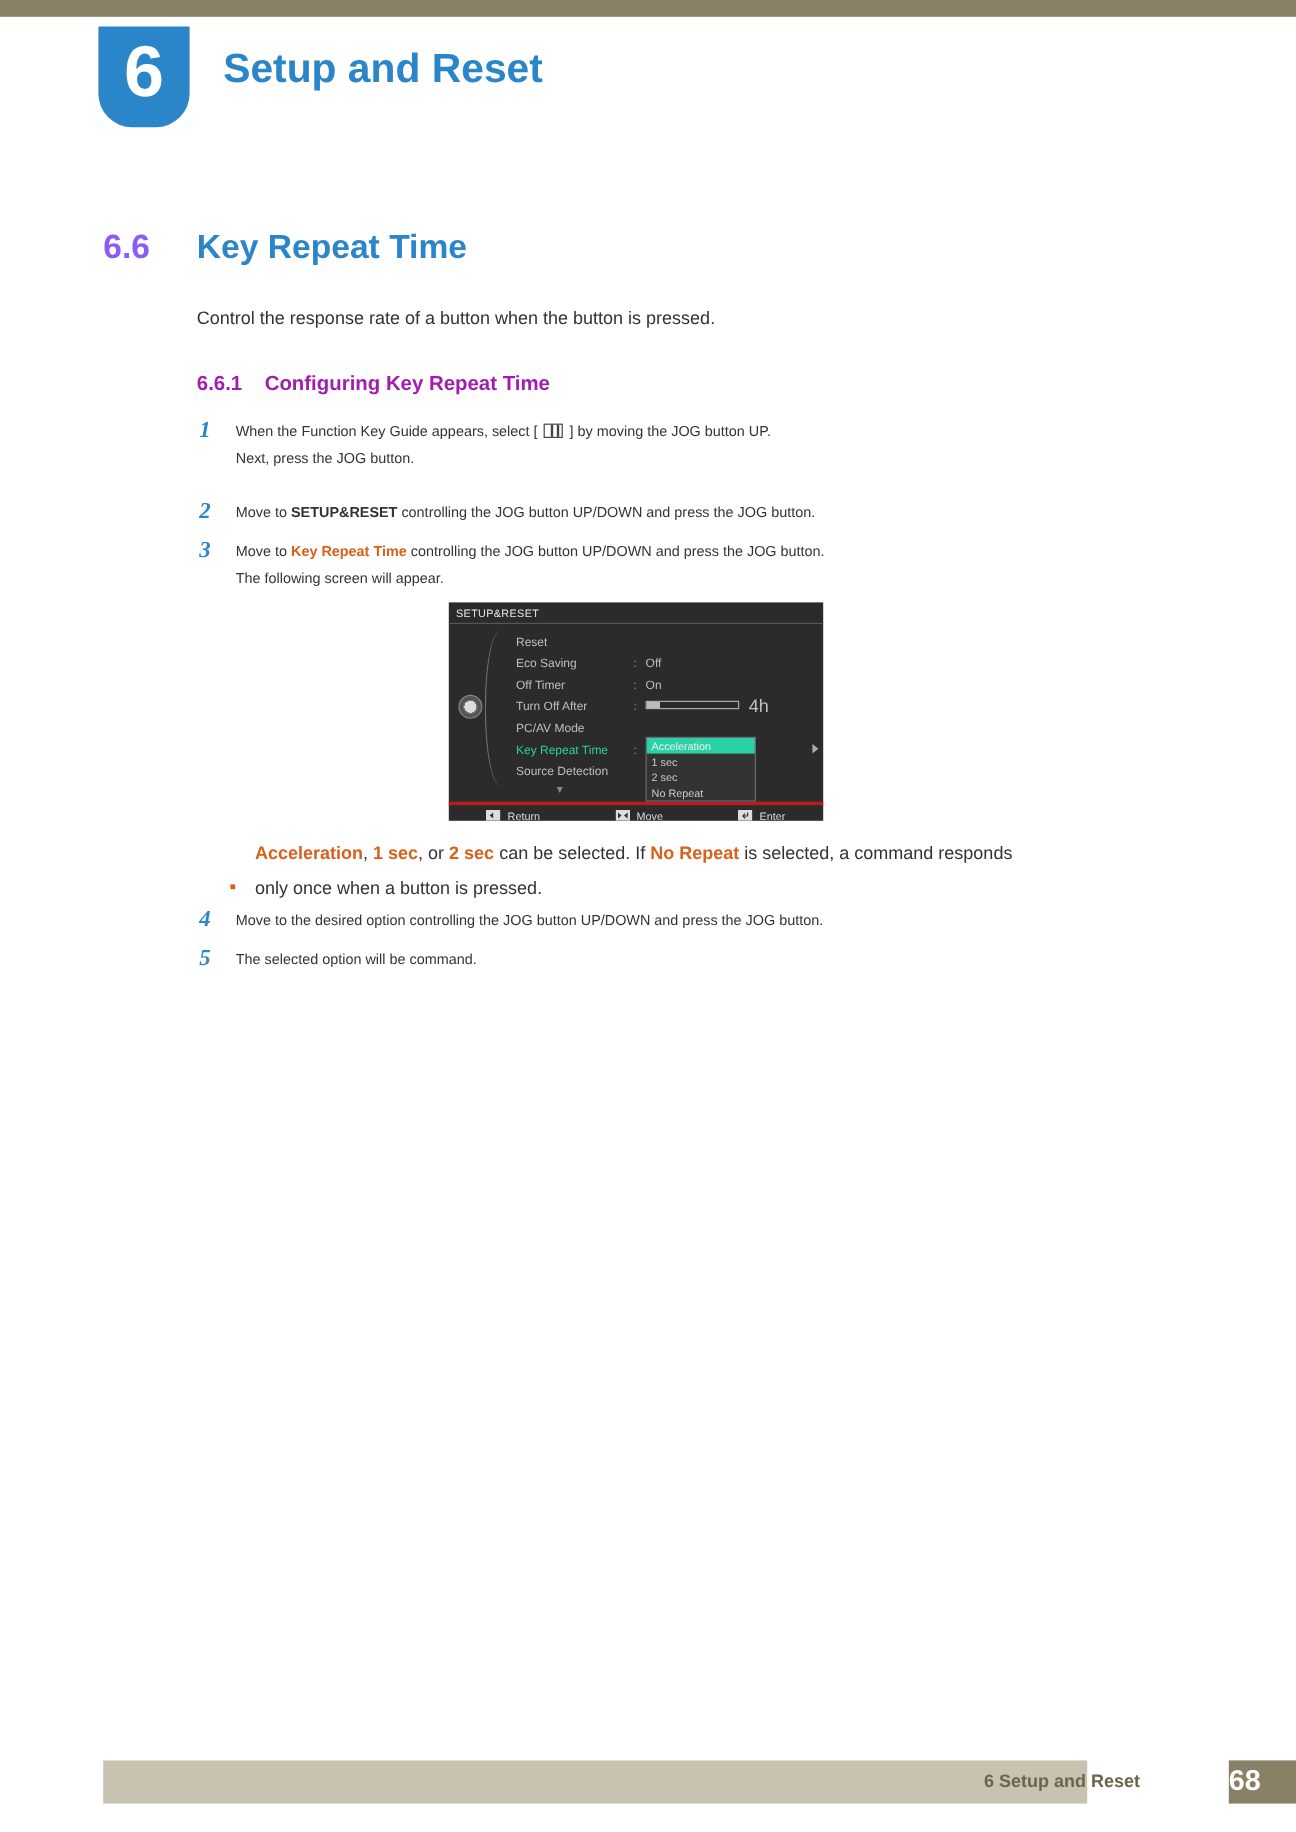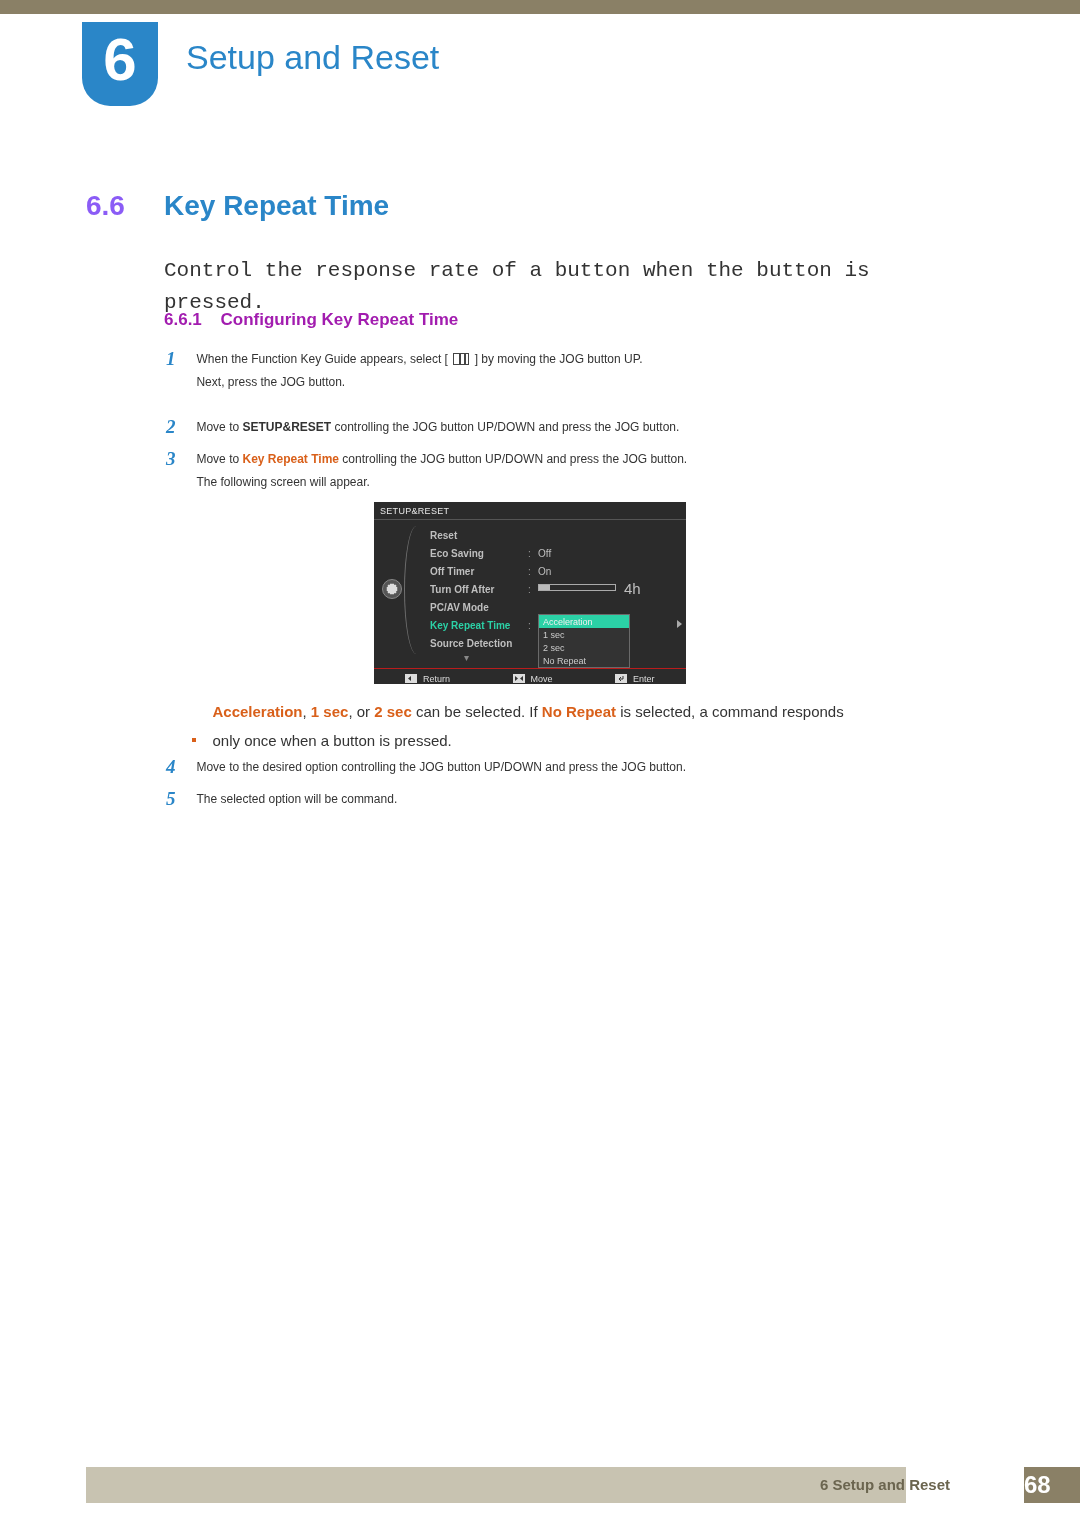"Setup and Reset" .chapter-title { font-weight: normal -> bold }
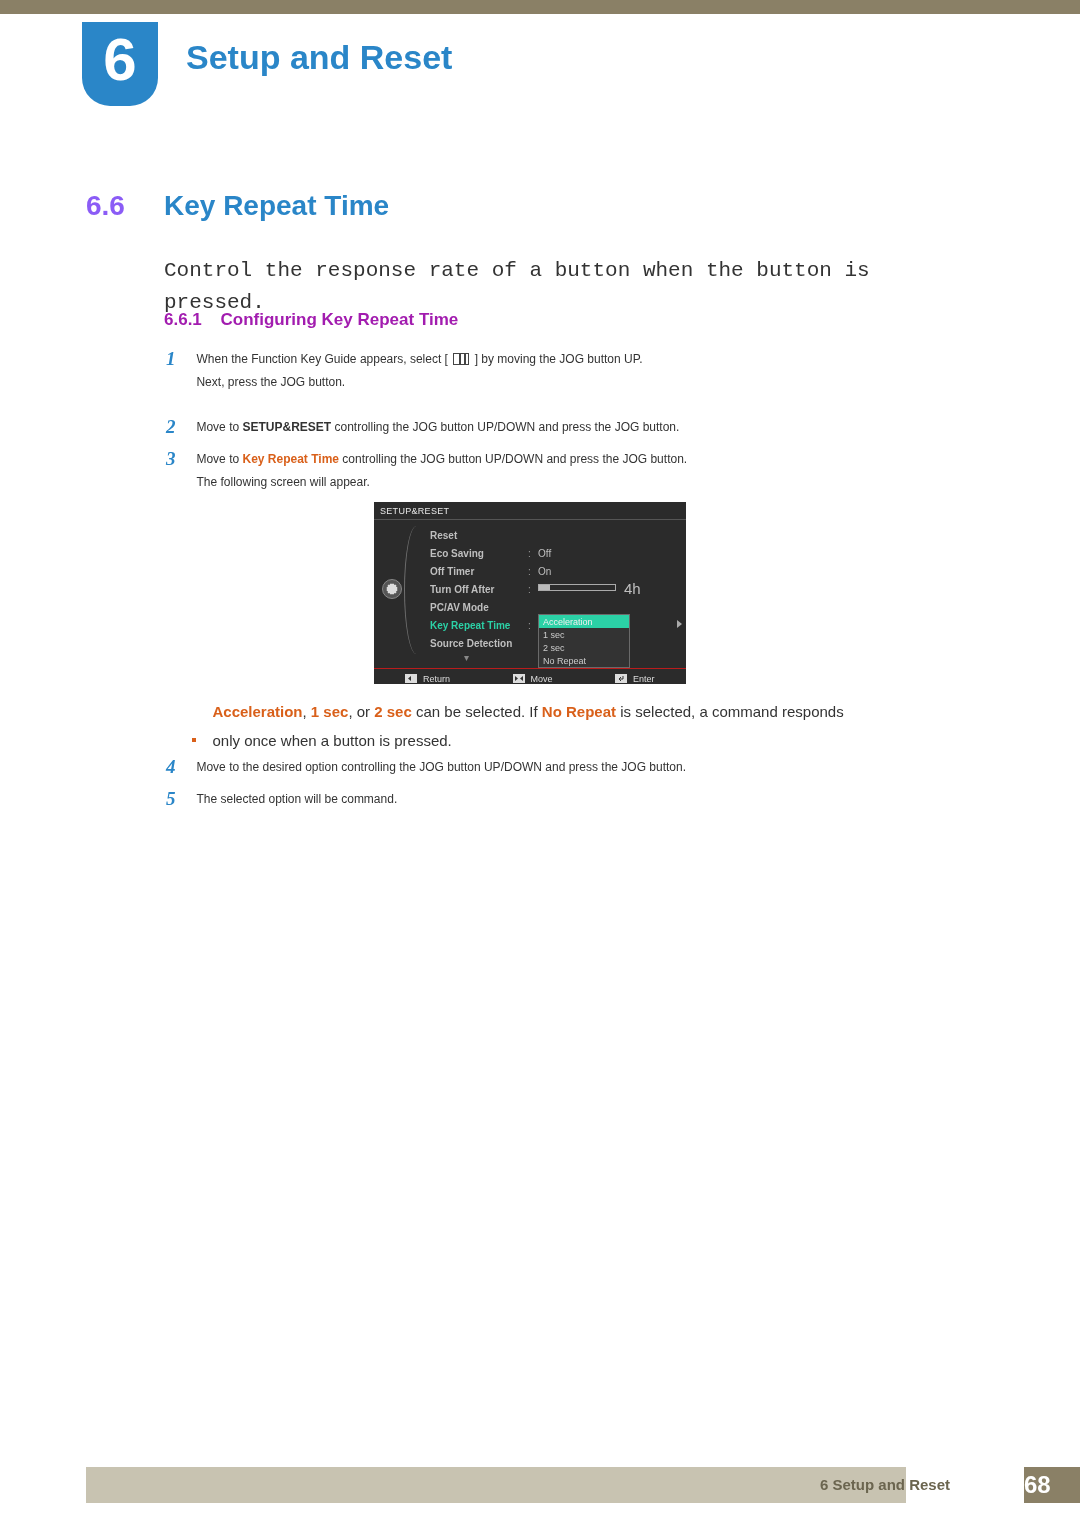"Control the response rate of" .body-text { font-family: Liberation Mono, monospace -> none; font-size: 21px -> 15px }
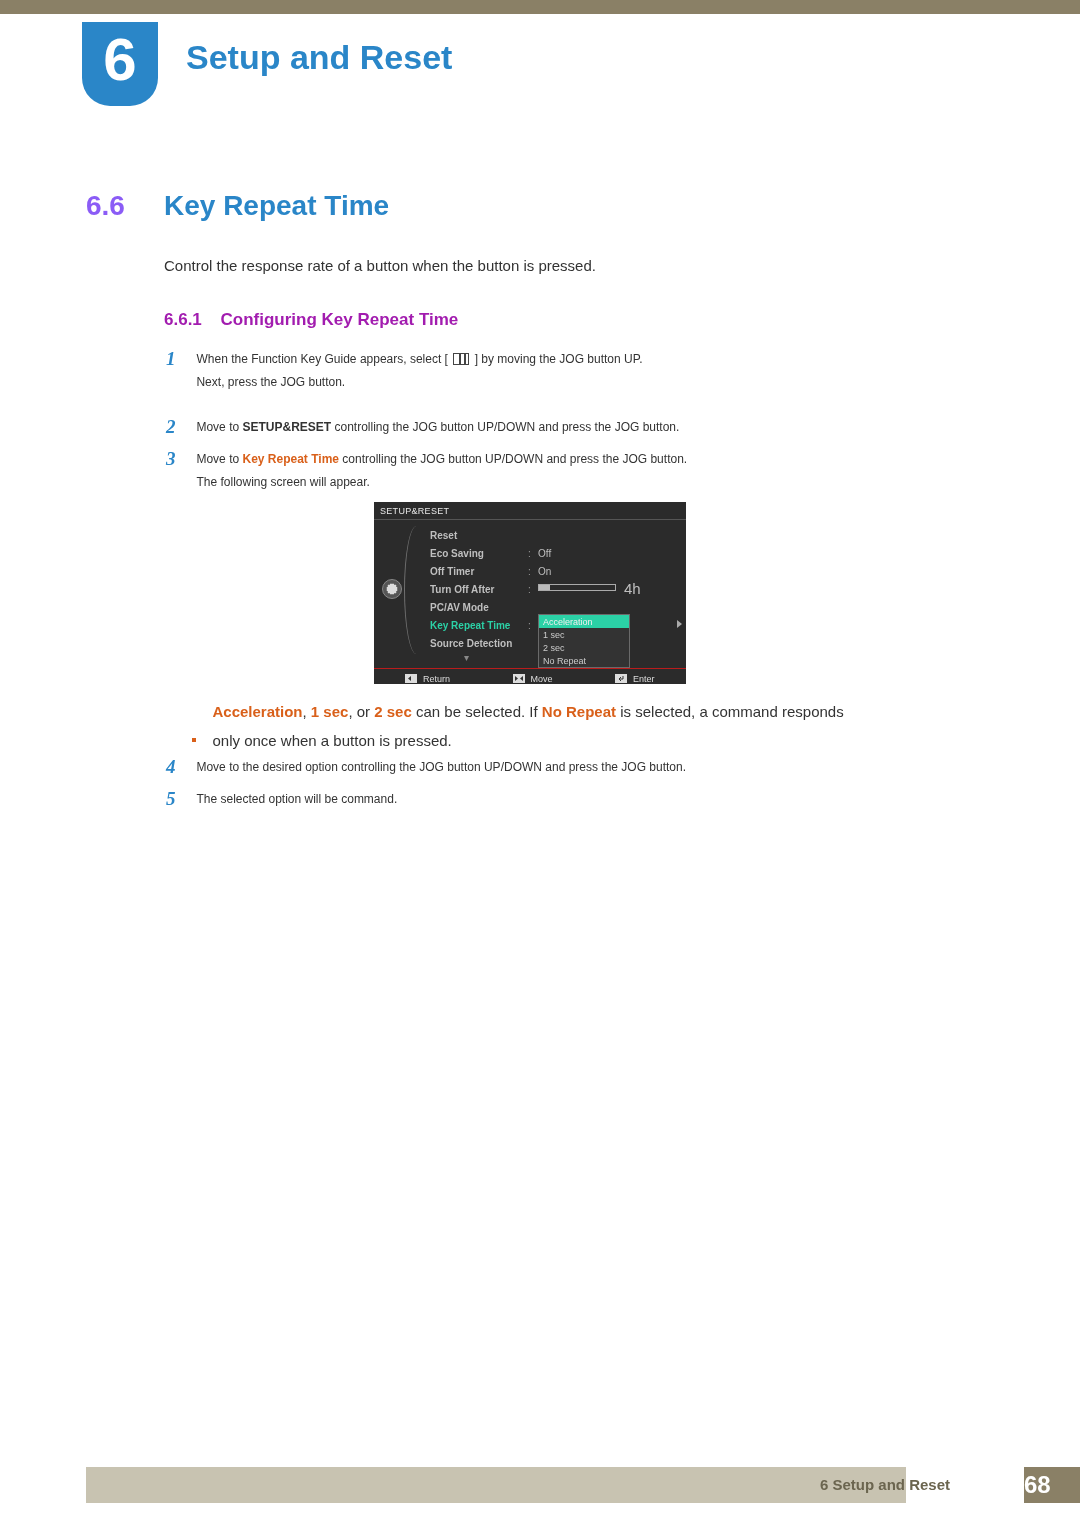"Reset" .osd-label { font-weight: bold -> none }
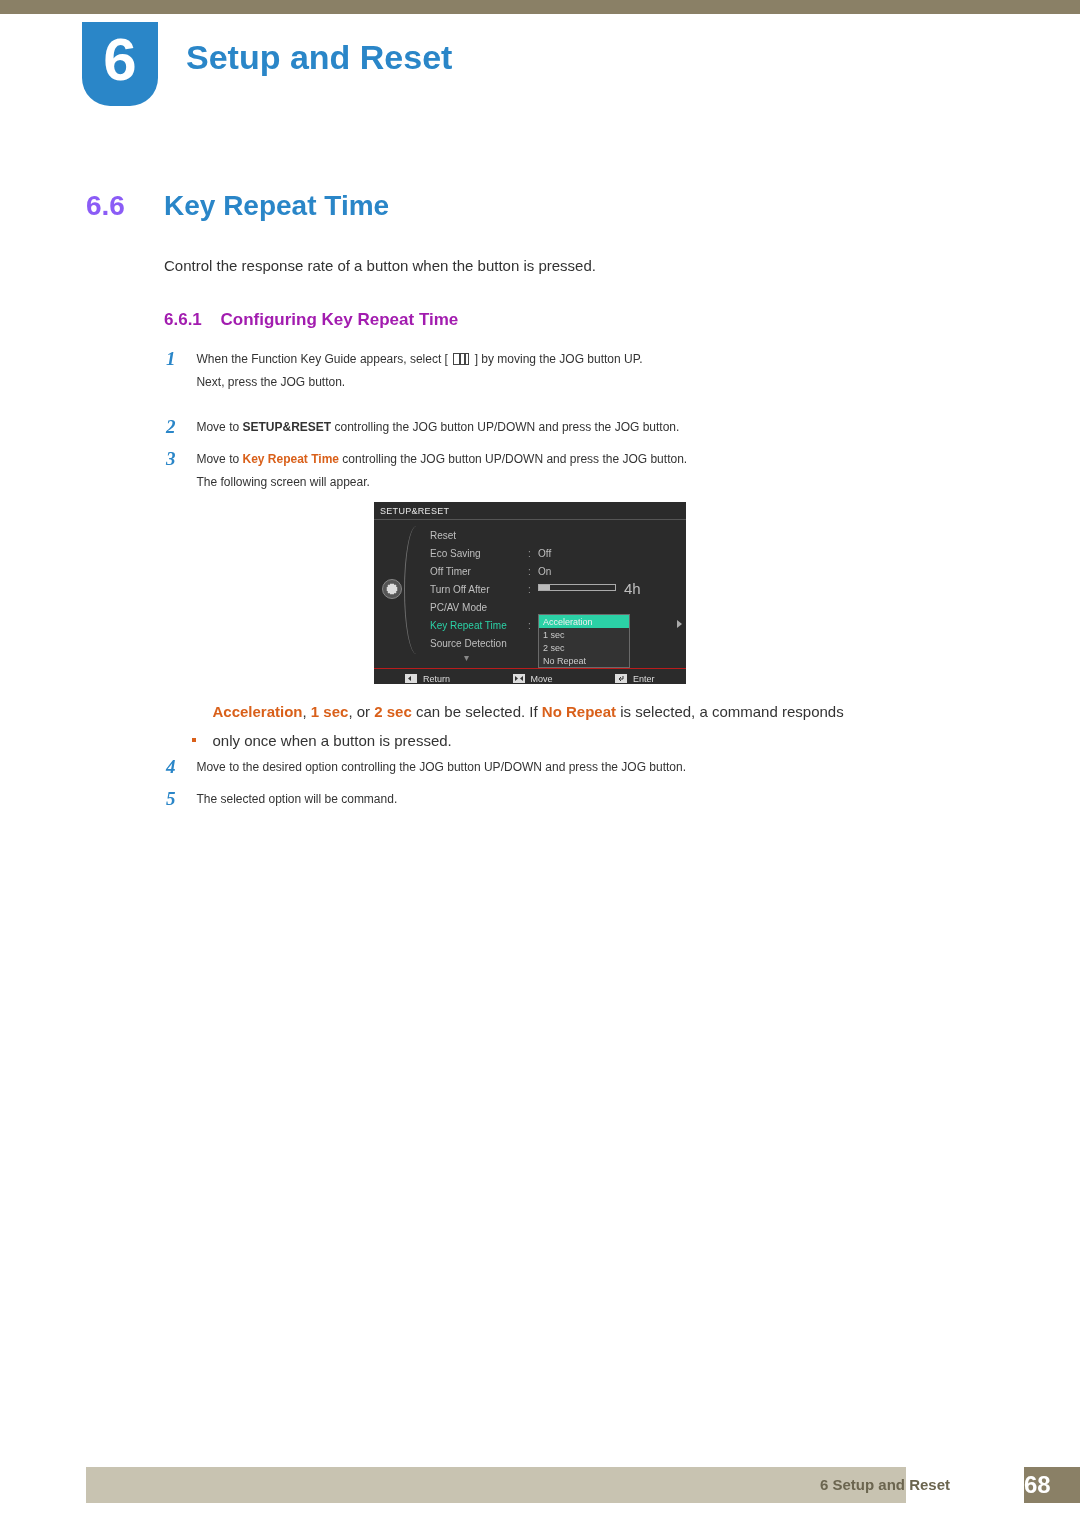"Return" .osd-footer { border-top: 1px solid #b91c1c -> 3px solid #b91c1c }
